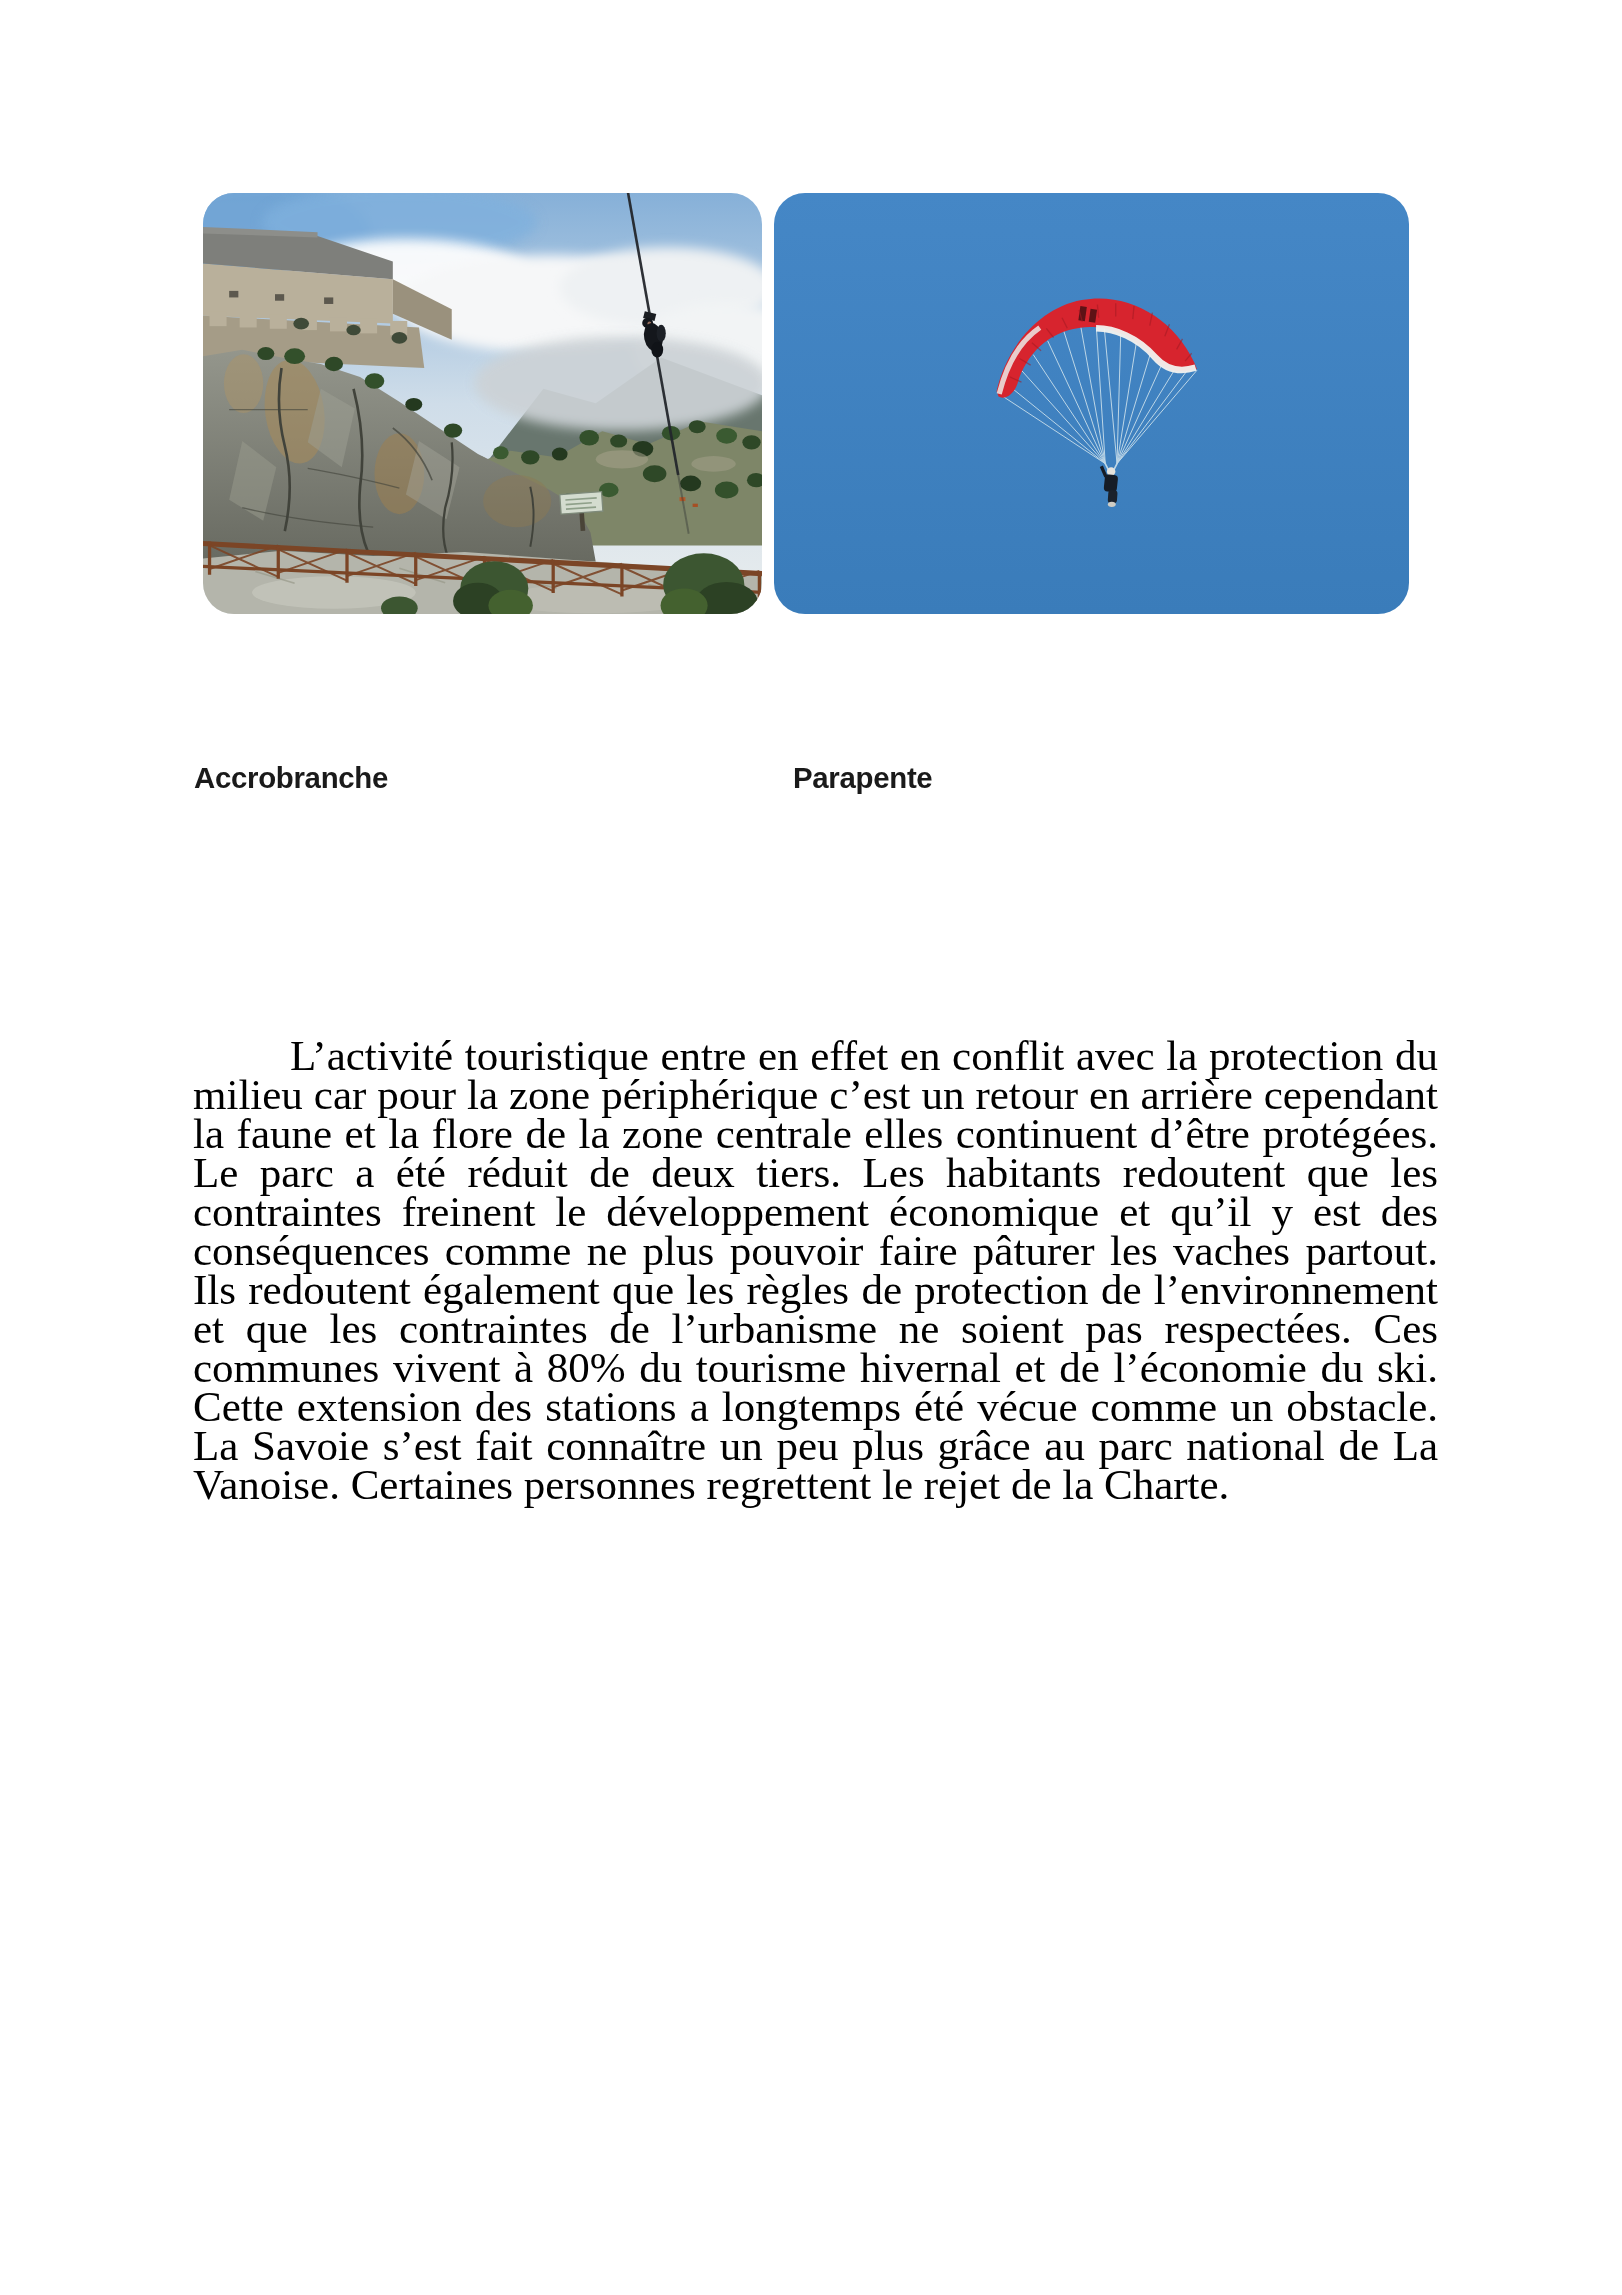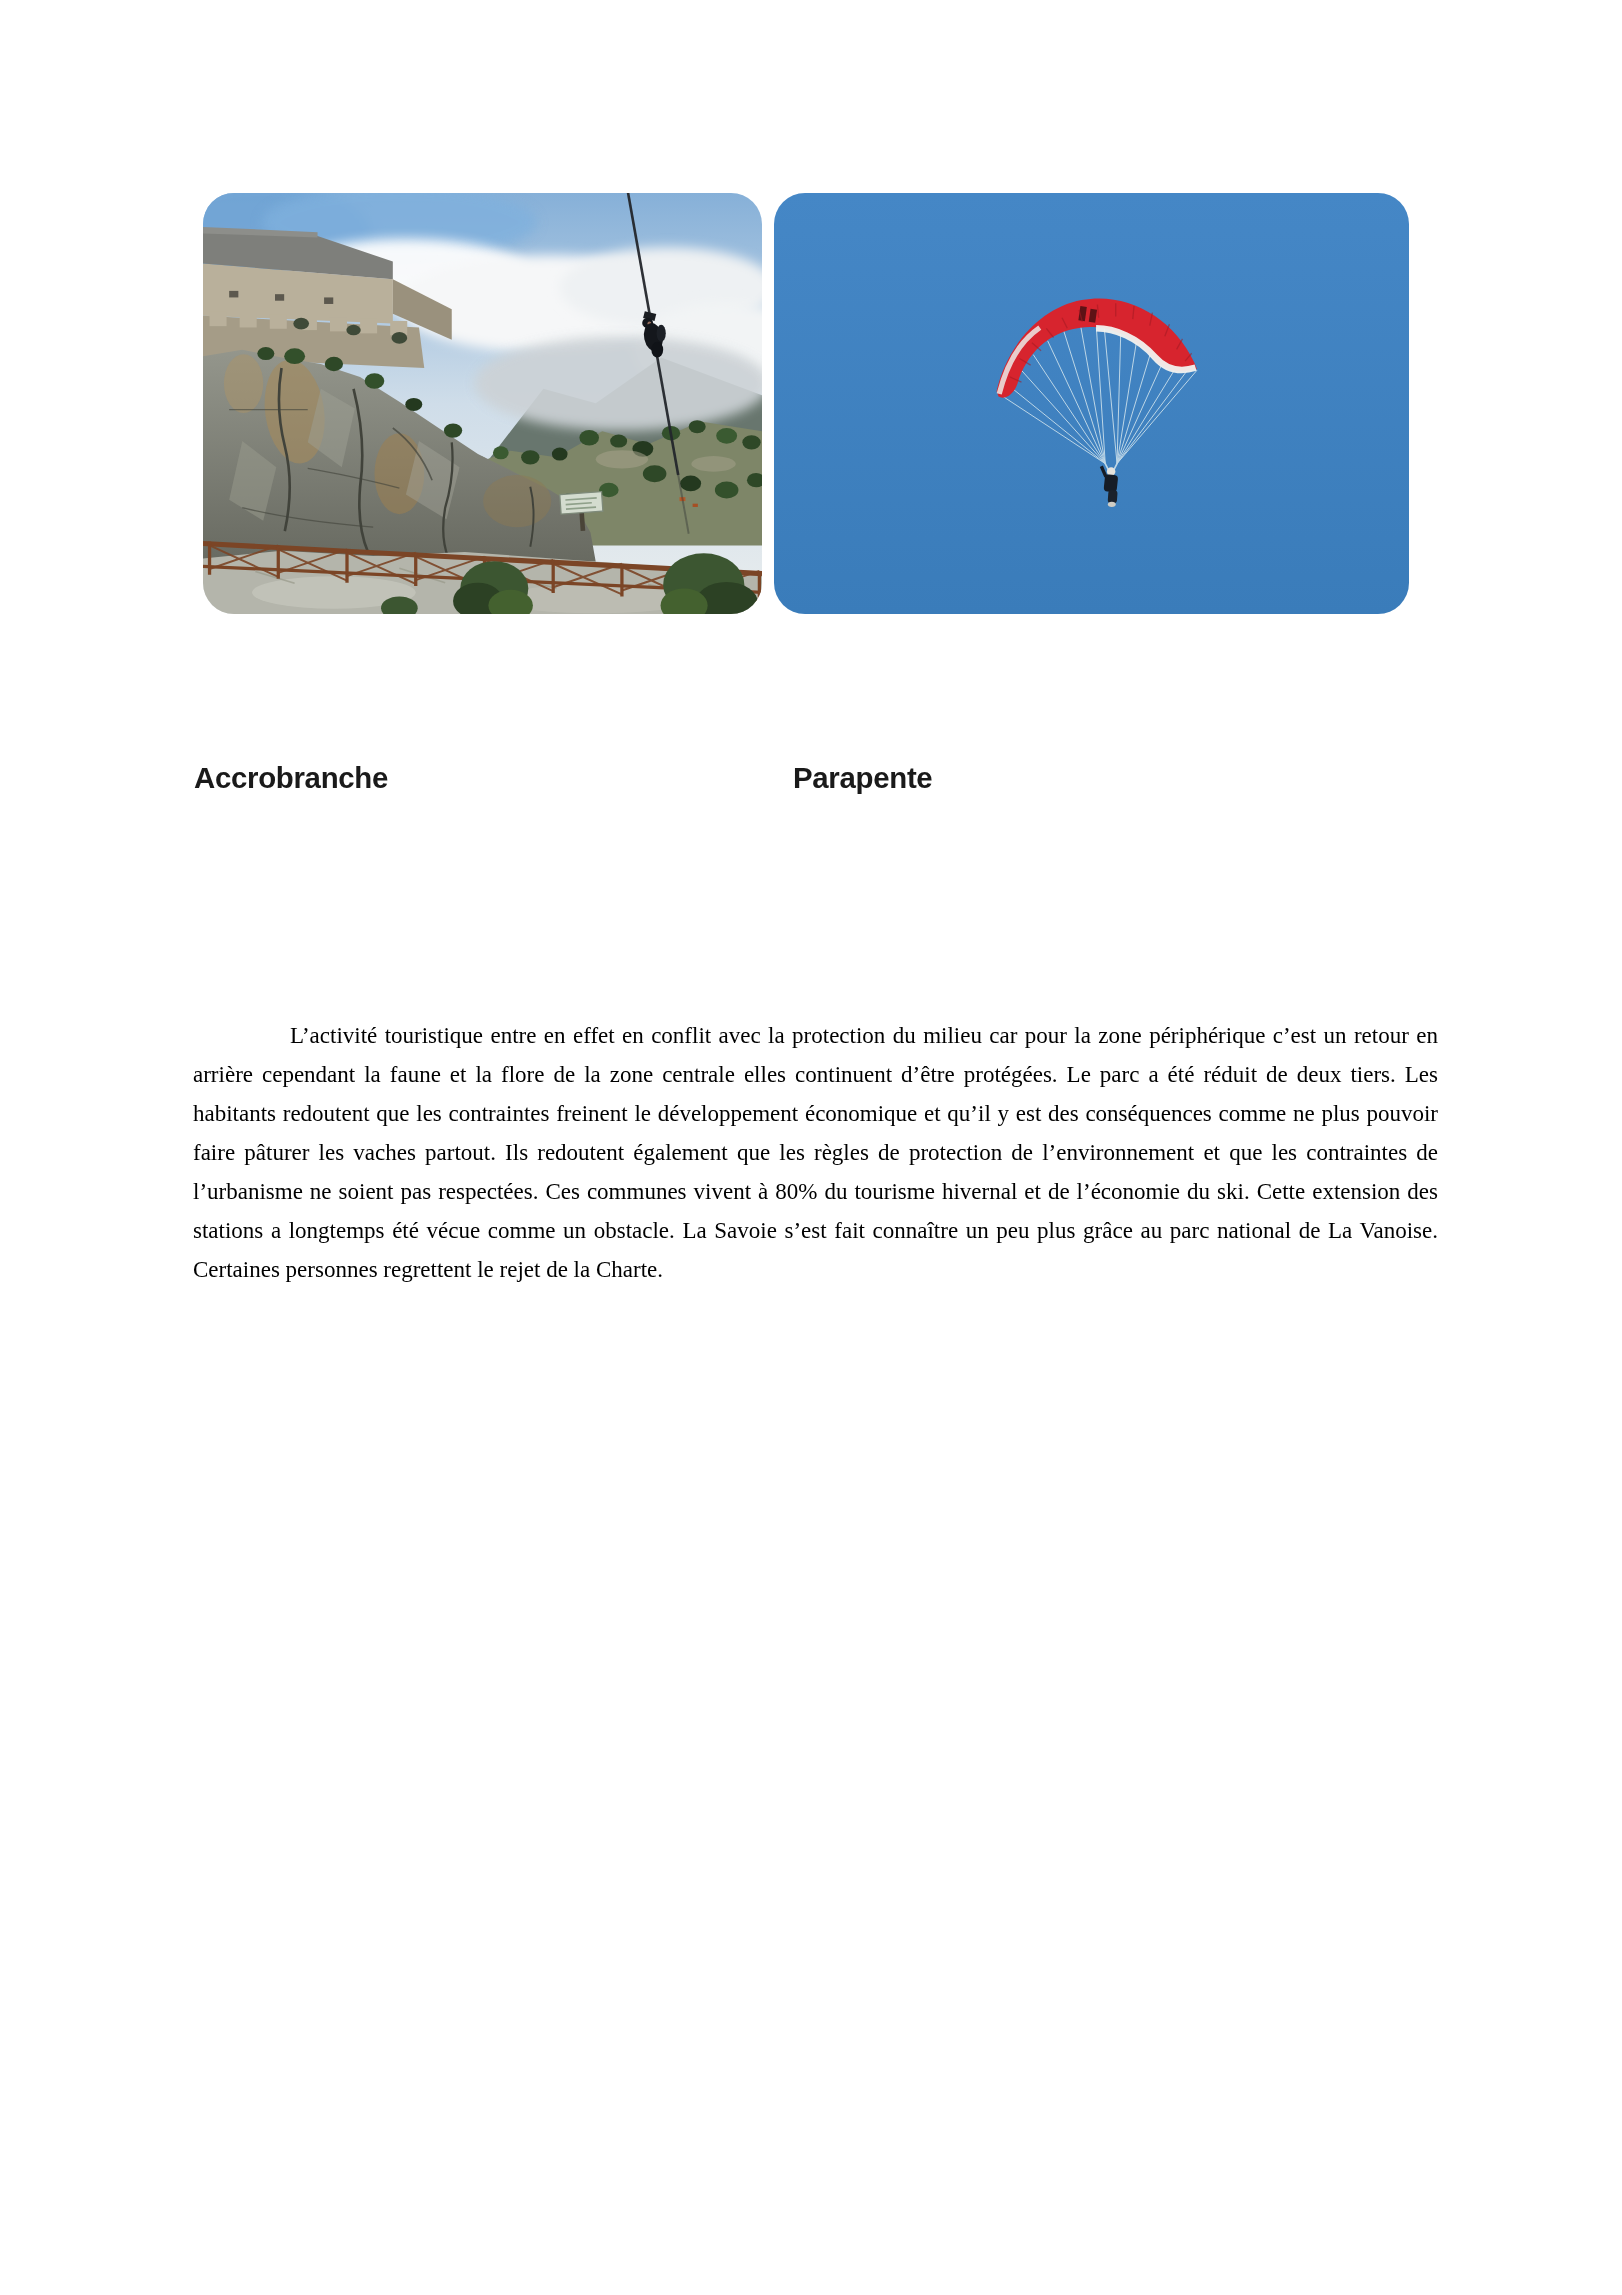"L’activité touristique entre en effet" .body-paragraph { font-size: 23px -> 43px }
